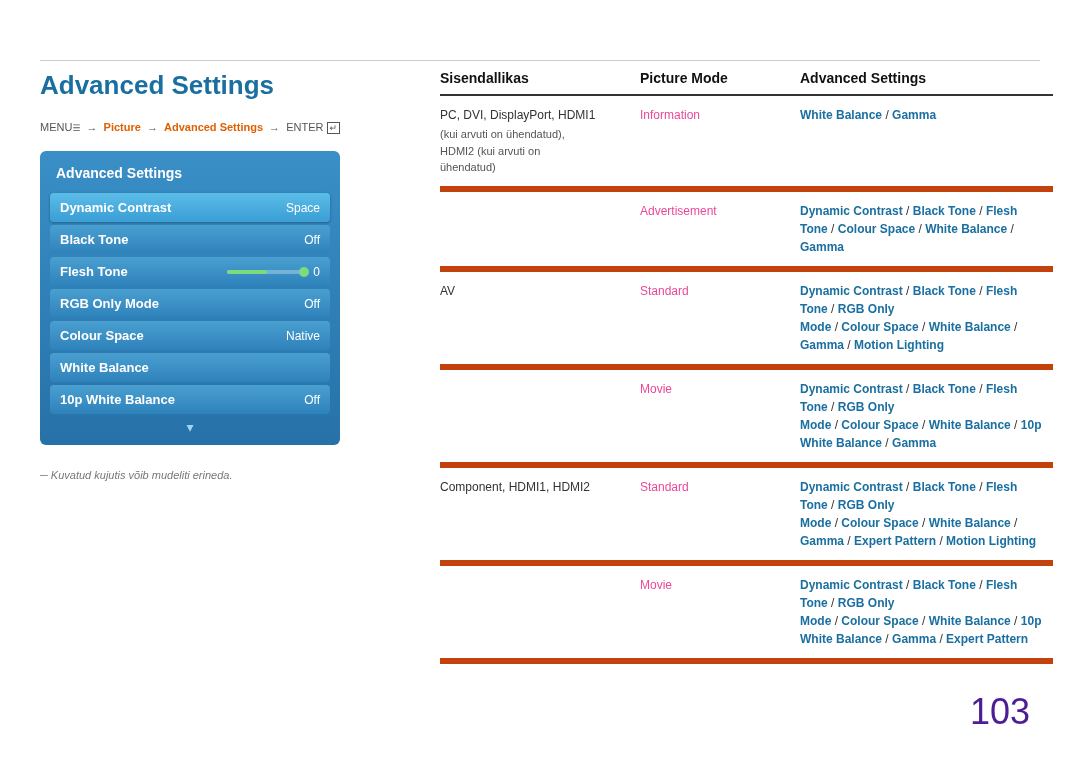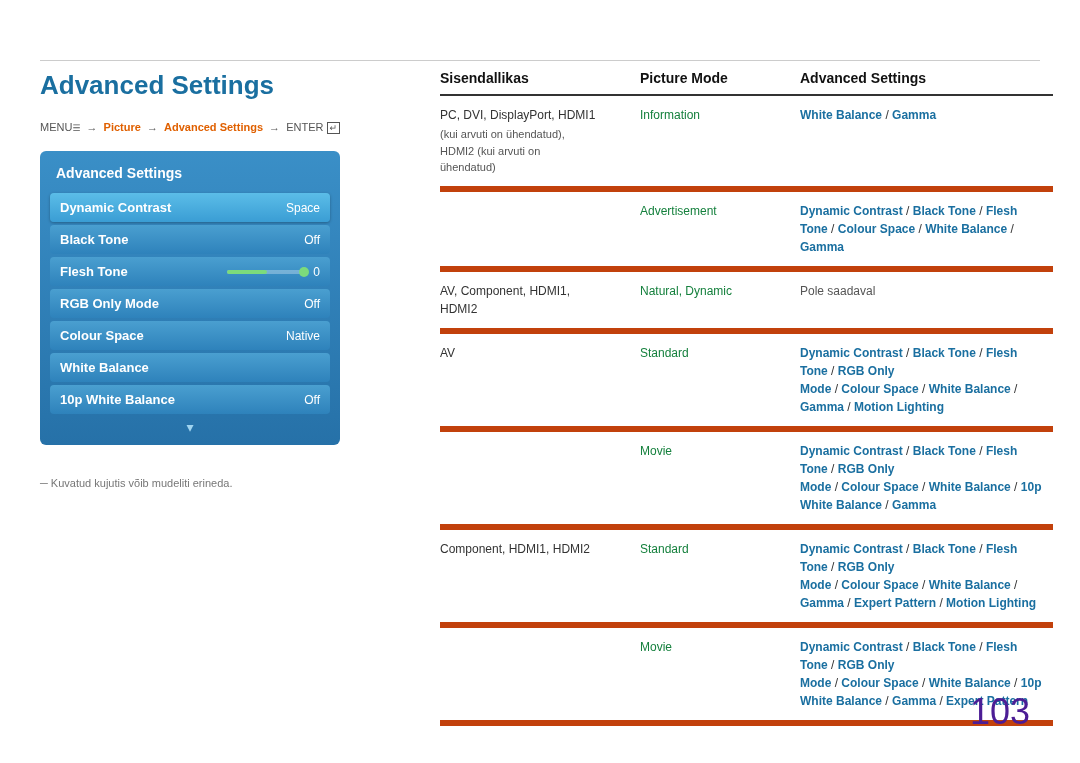"Information" .cell-mode { color: #15803d -> #ec4899 }
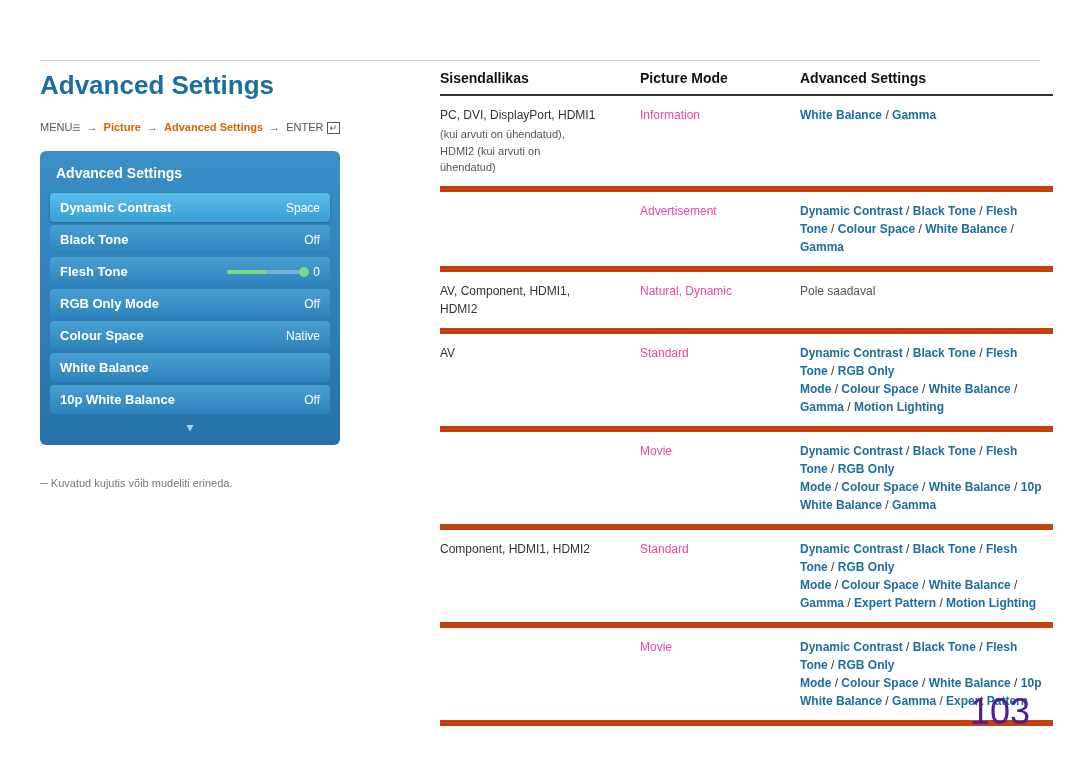"AV, Component, HDMI1," div.table-row { html: <div> <div>AV, Component, HDMI1,<br>HDMI2</div> <div>Natural, Dynamic</div> <div> <span>Pole saadaval</span> </div> </div> -> none }
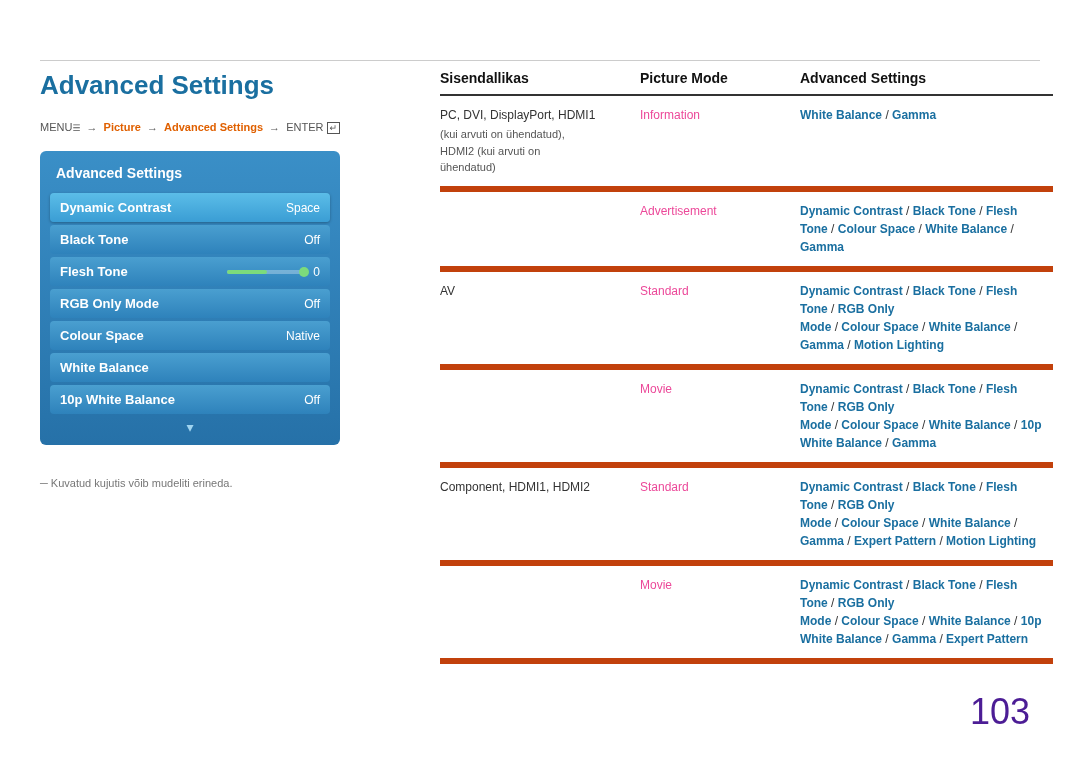"Kuvatud kujutis võib mudeliti erineda." .note { font-style: none -> italic; margin-top: 32px -> 24px }
